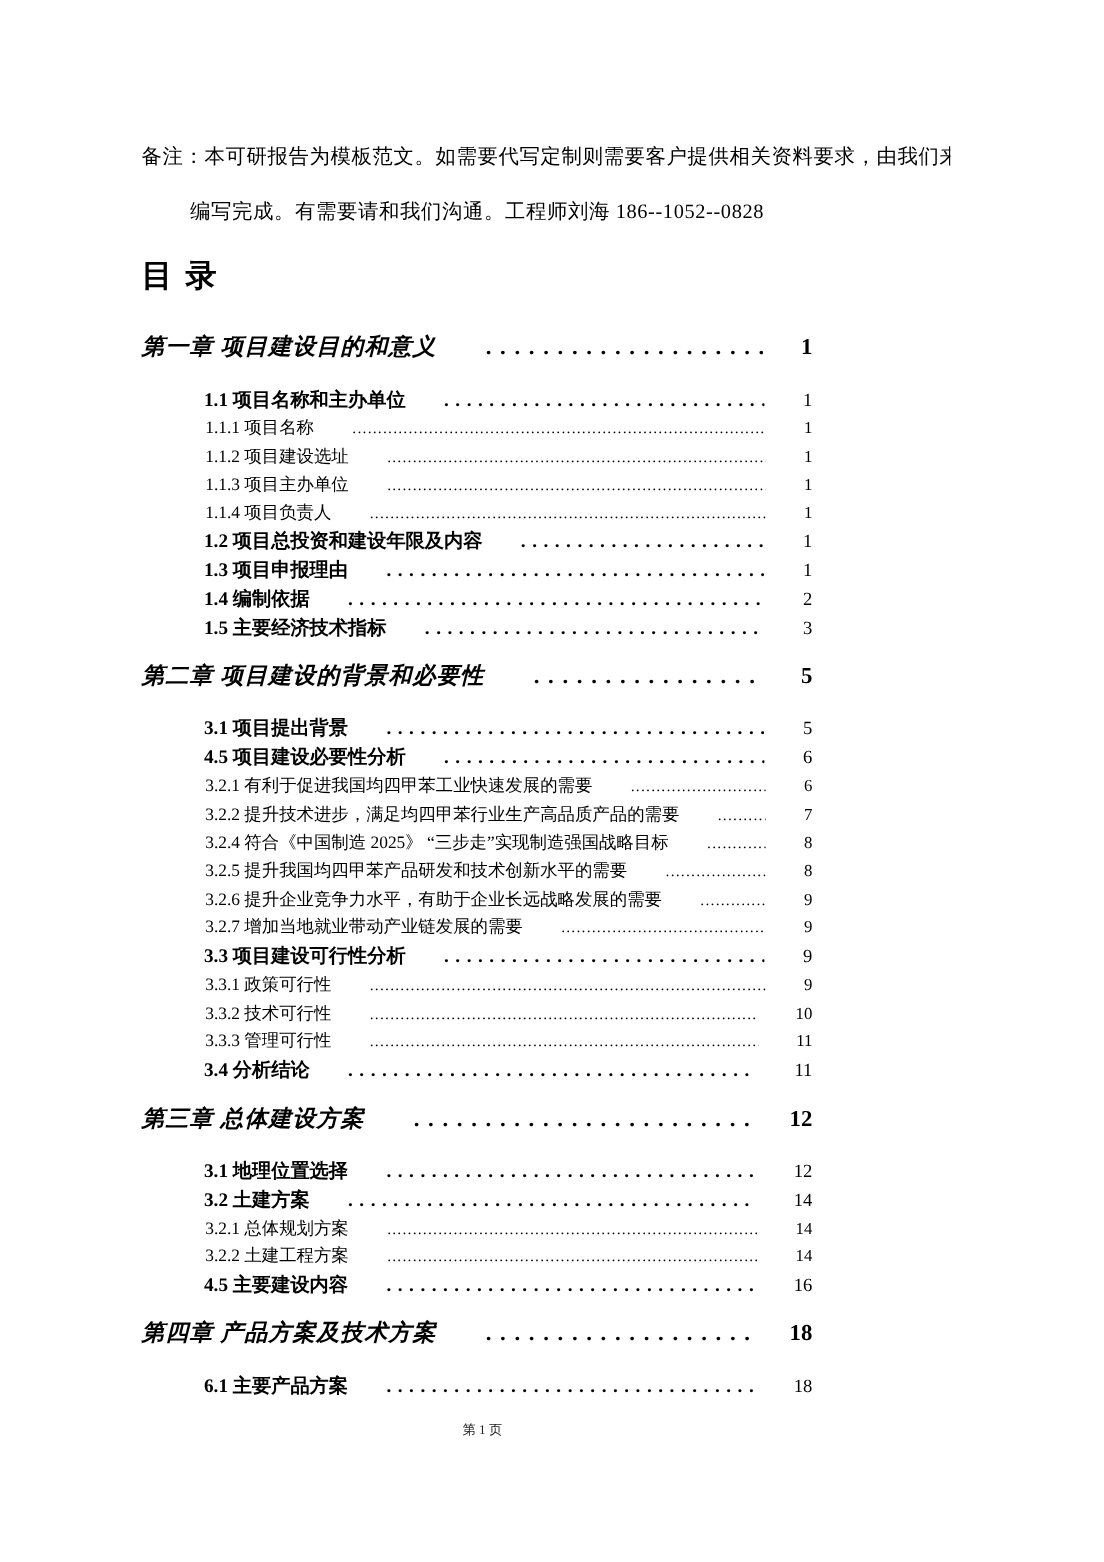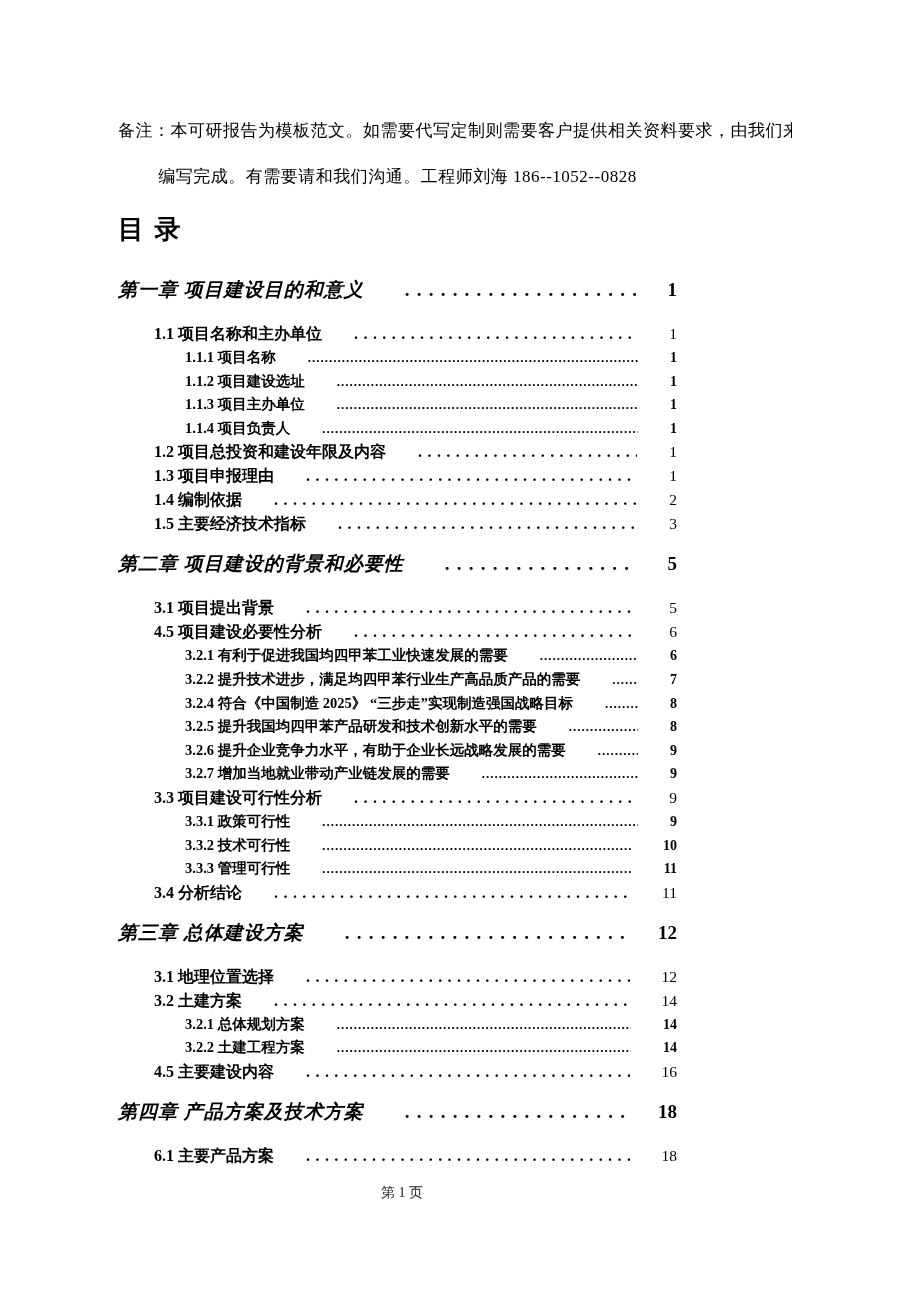"1.1 项目名称和主办单位" .lvl2 { margin-left: 36px -> 52px }
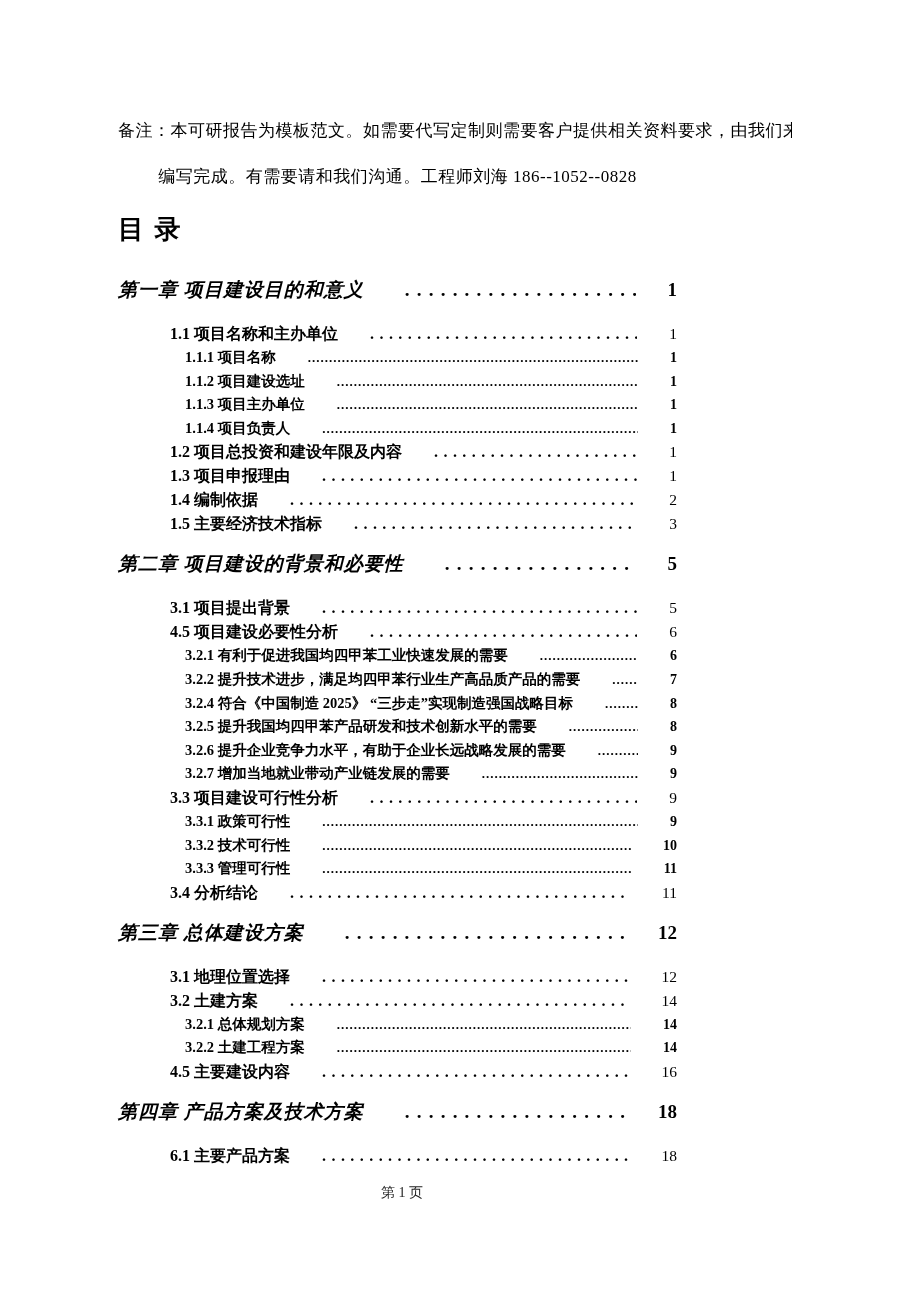"1.1.1 项目名称" .lvl3 { font-weight: bold -> normal; margin-left: 67px -> 53px }
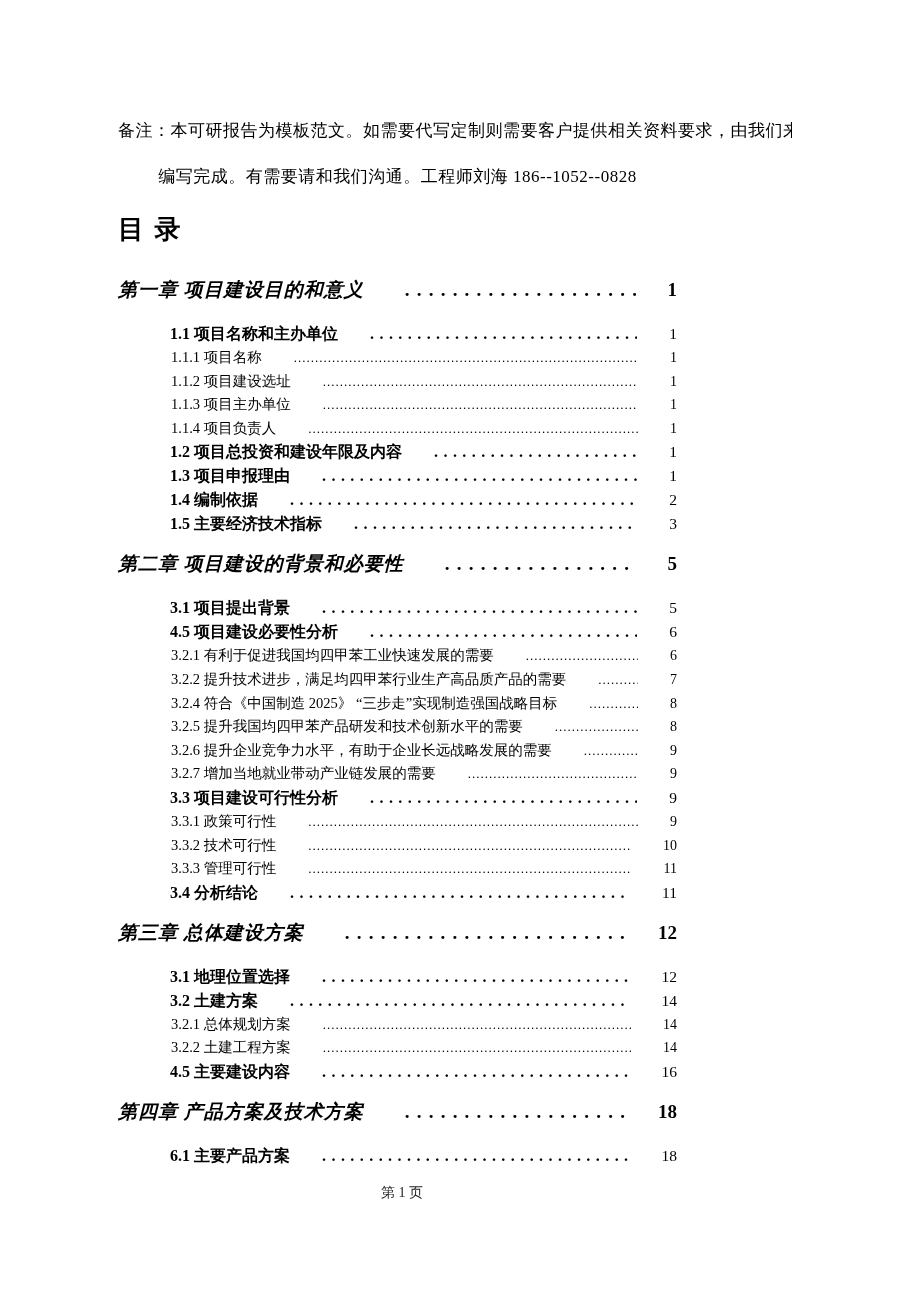"第 1 页" .footer { font-size: 14px -> 11px }
